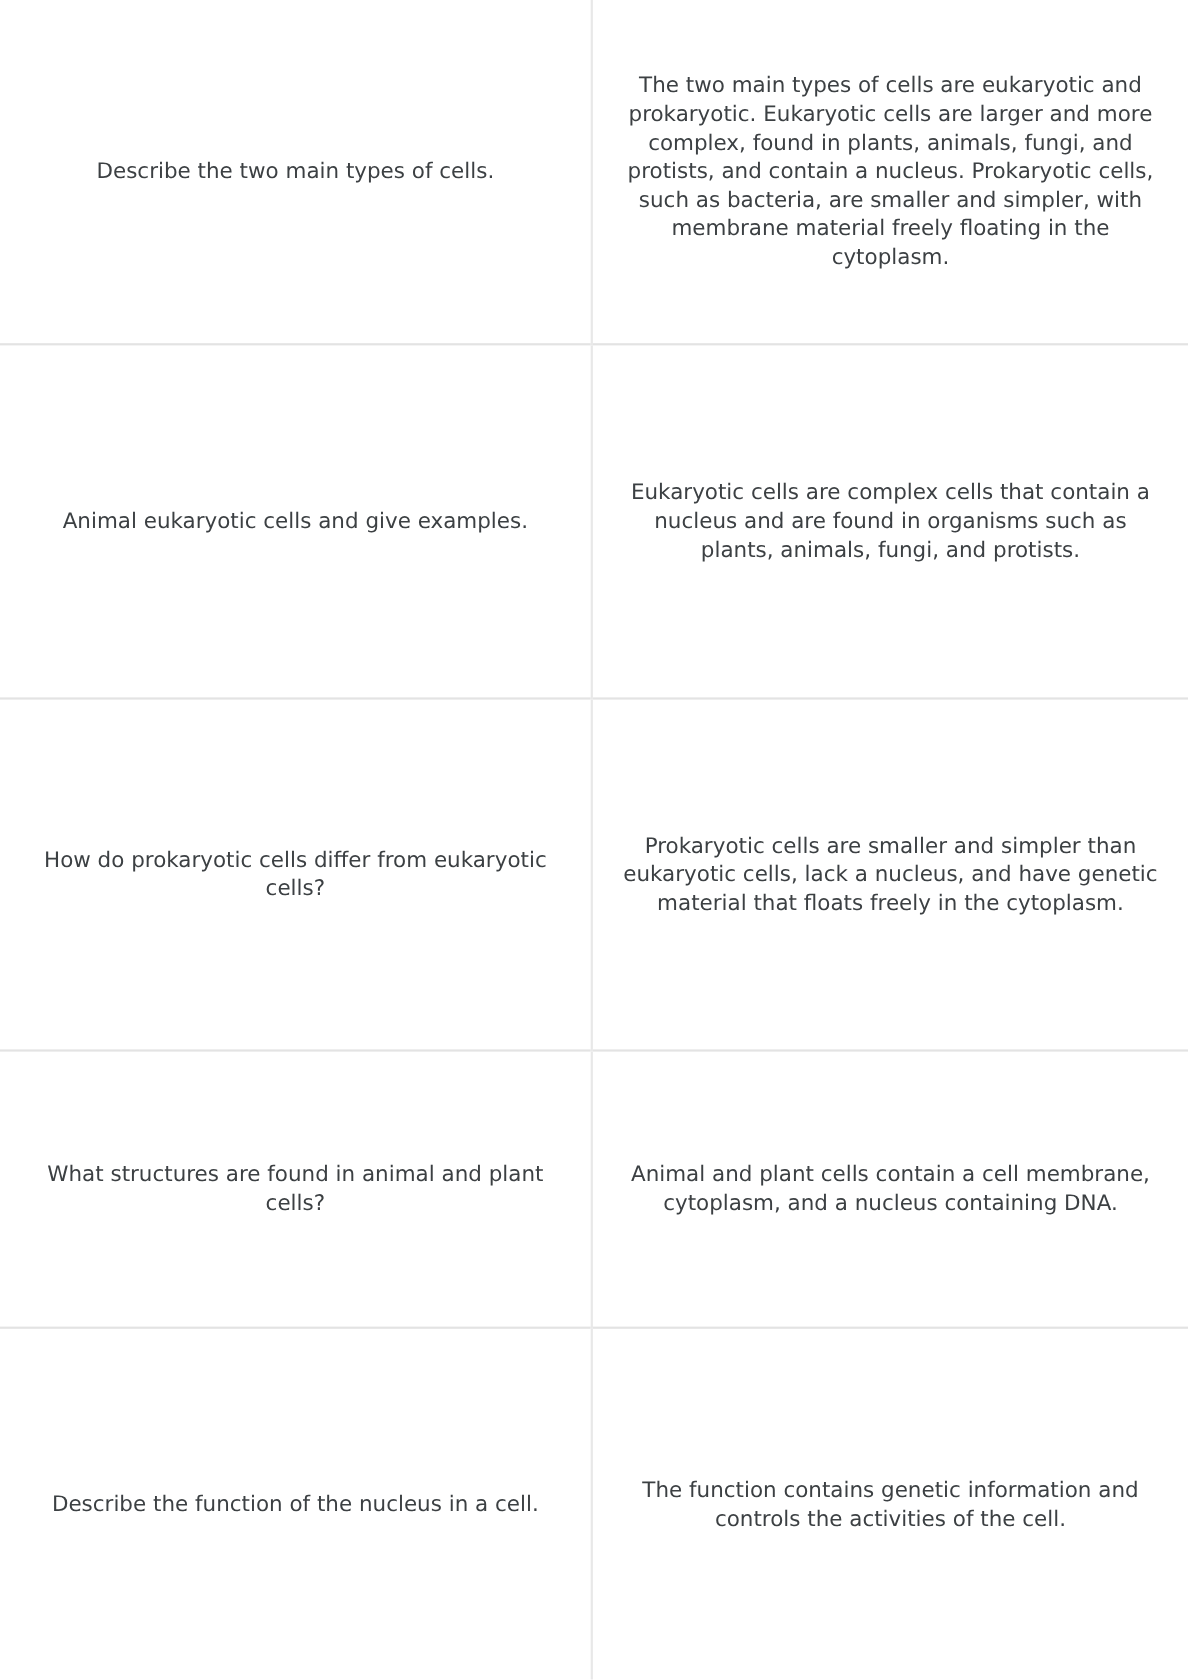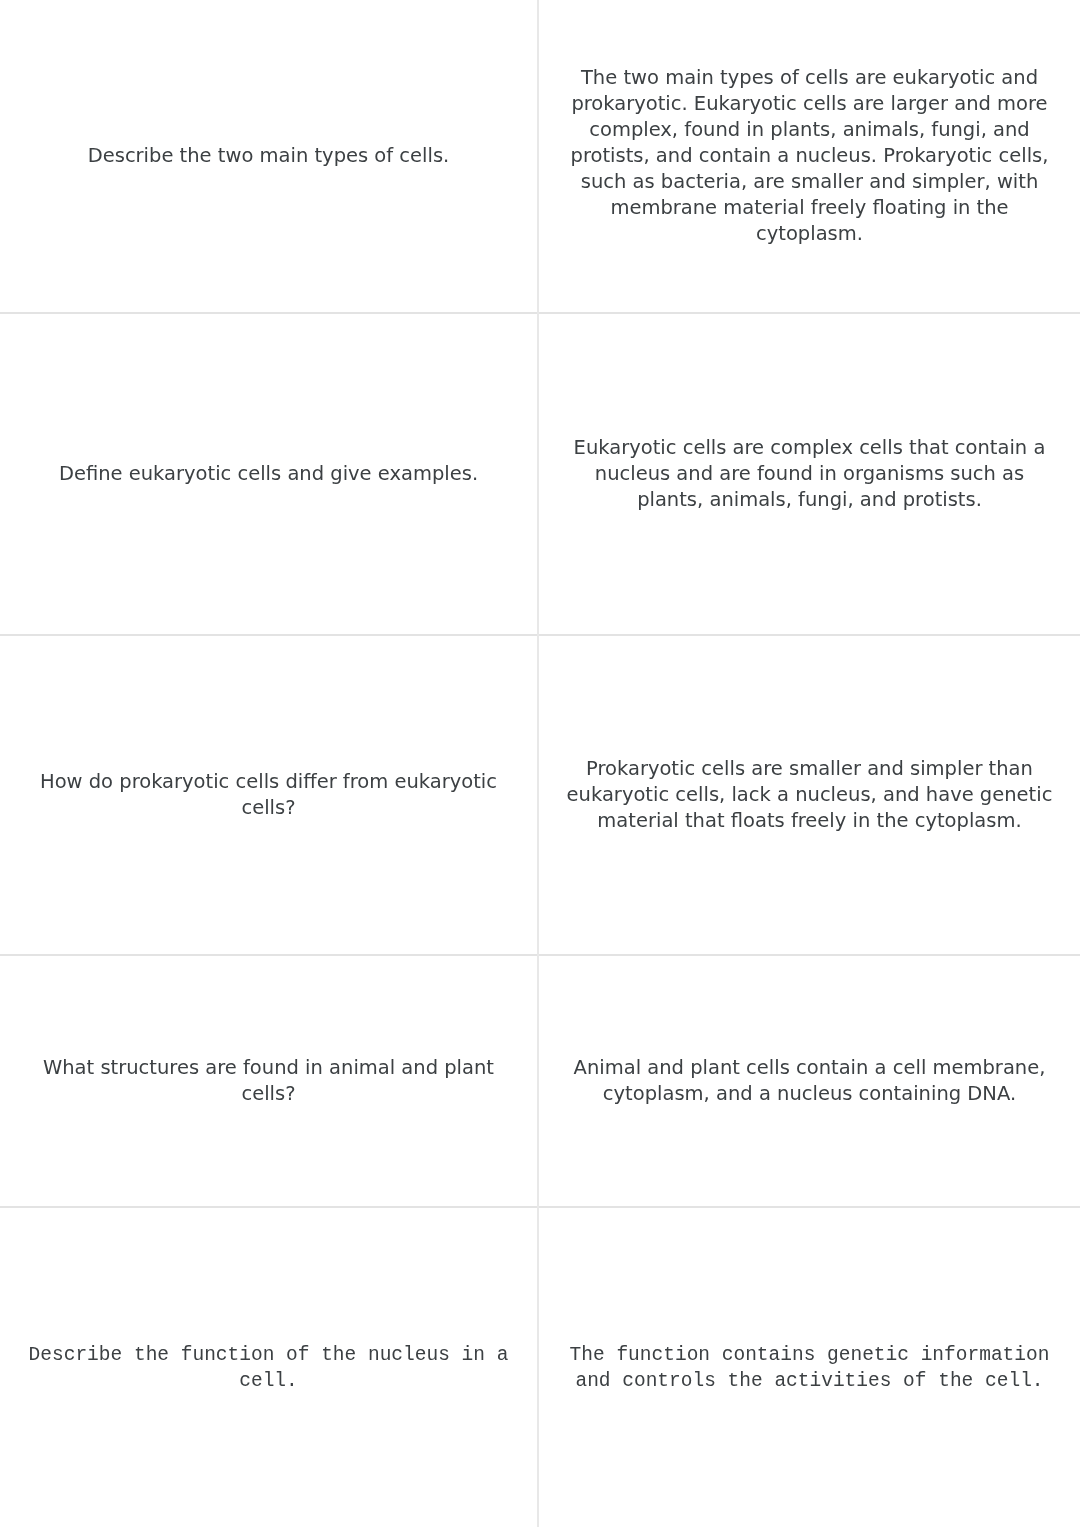"Define eukaryotic cells and give" span.cell-text { text: Define -> Animal }
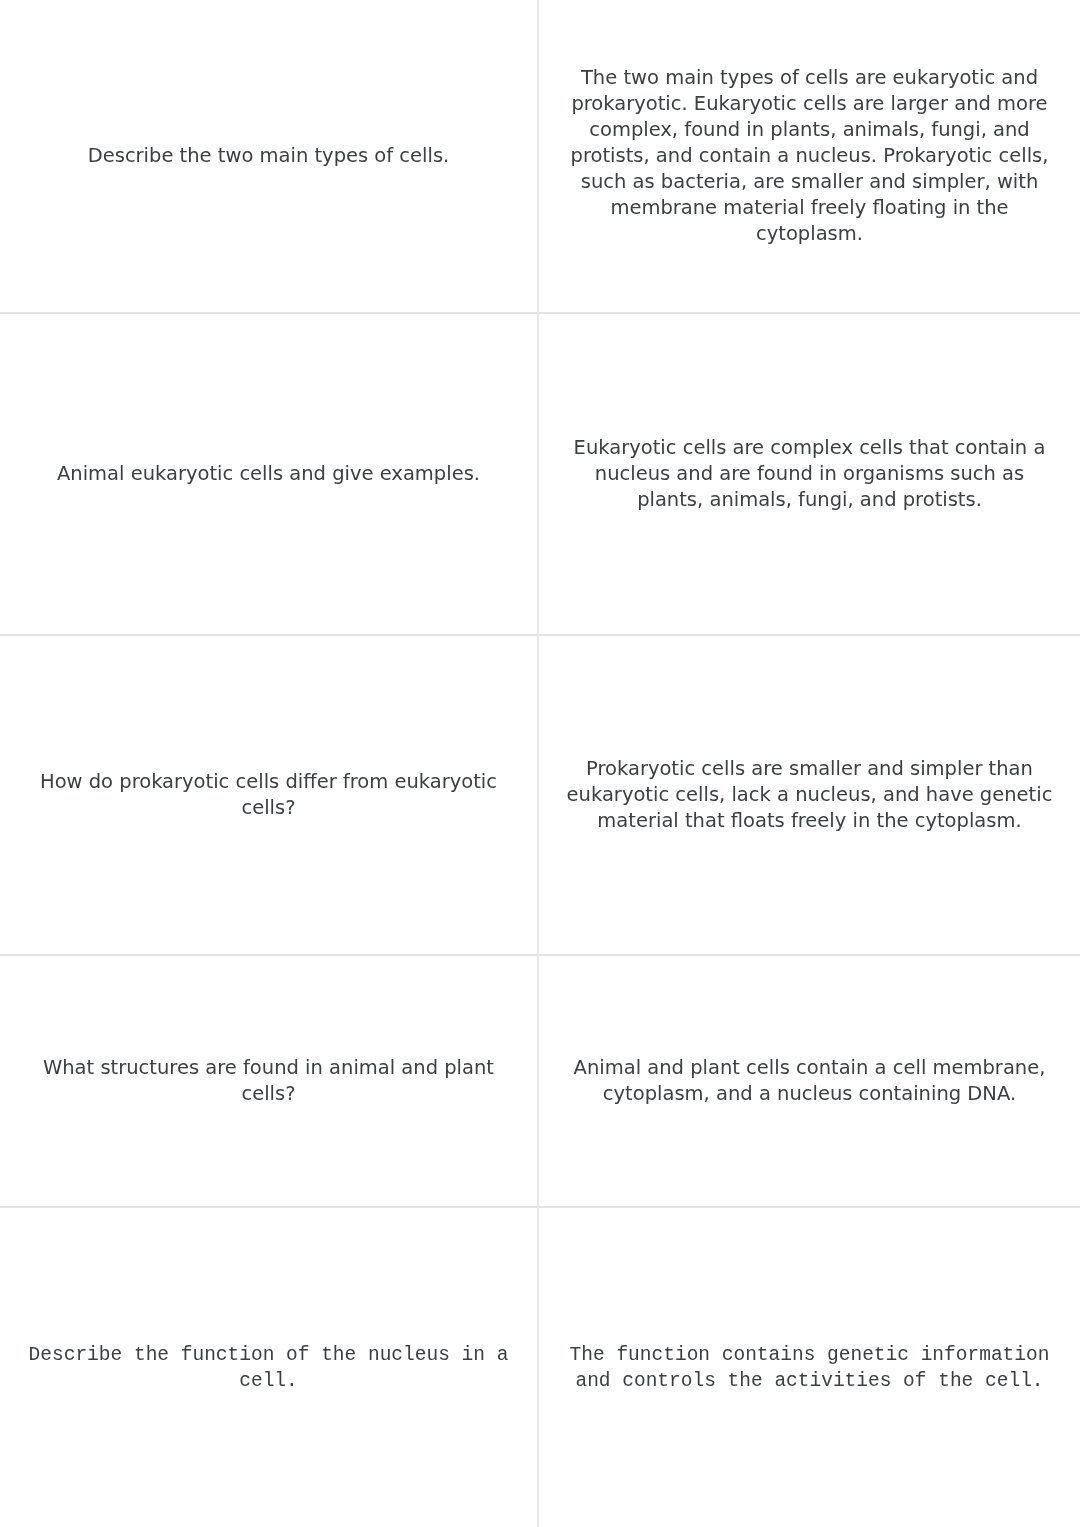"Describe the function of the" .flashcard-row.last-row { font-family: Liberation Mono, monospace -> none }
